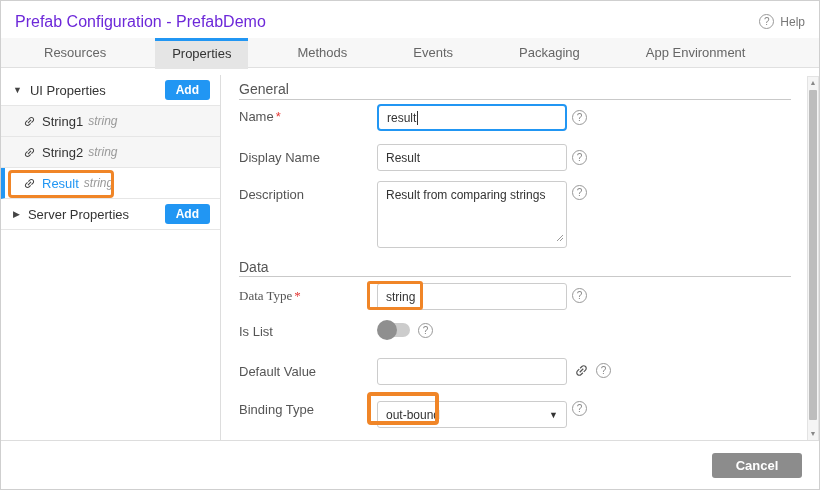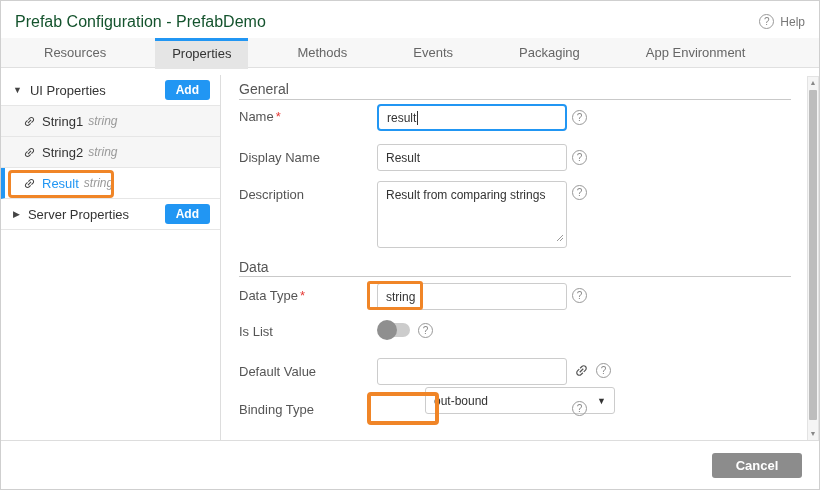"Prefab Configuration - PrefabDemo" .title { color: #14532d -> #6d28d9 }
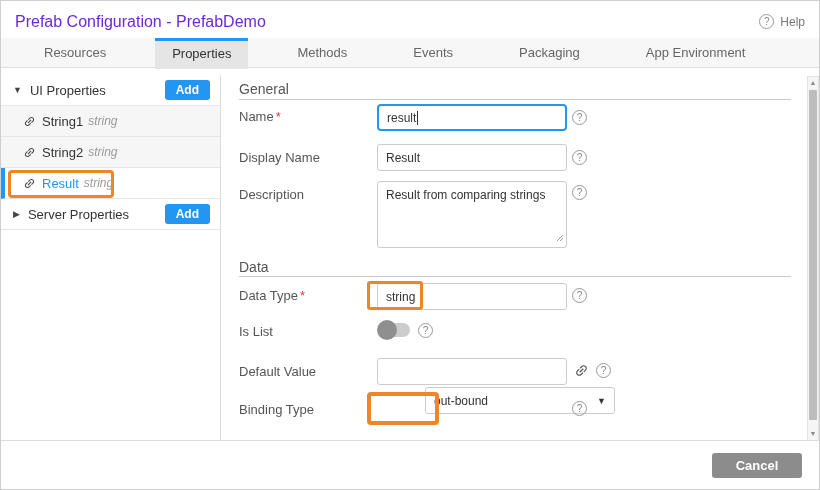"Data Type *" div.frow-label { font-family: none -> Liberation Serif, serif }
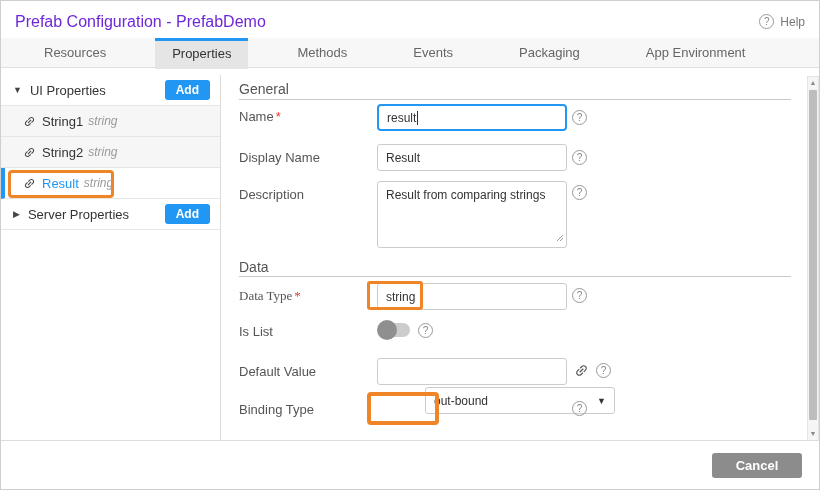"out-bound" div.fselect { margin-left: 48px -> none; top: 314px -> 328px }
